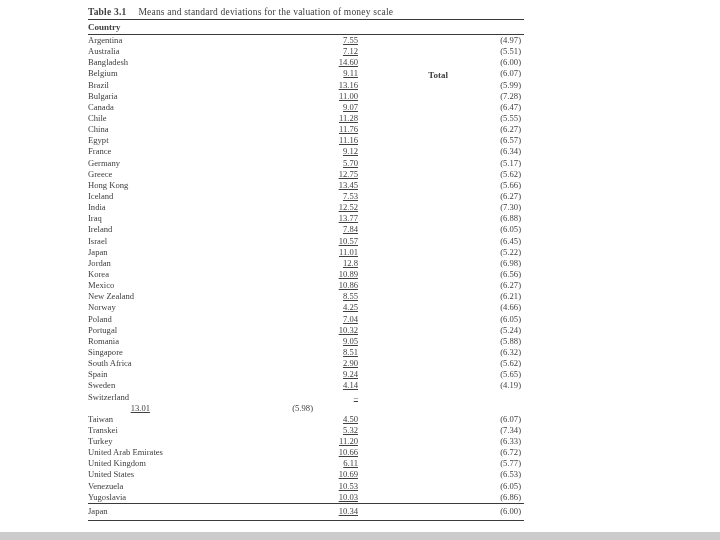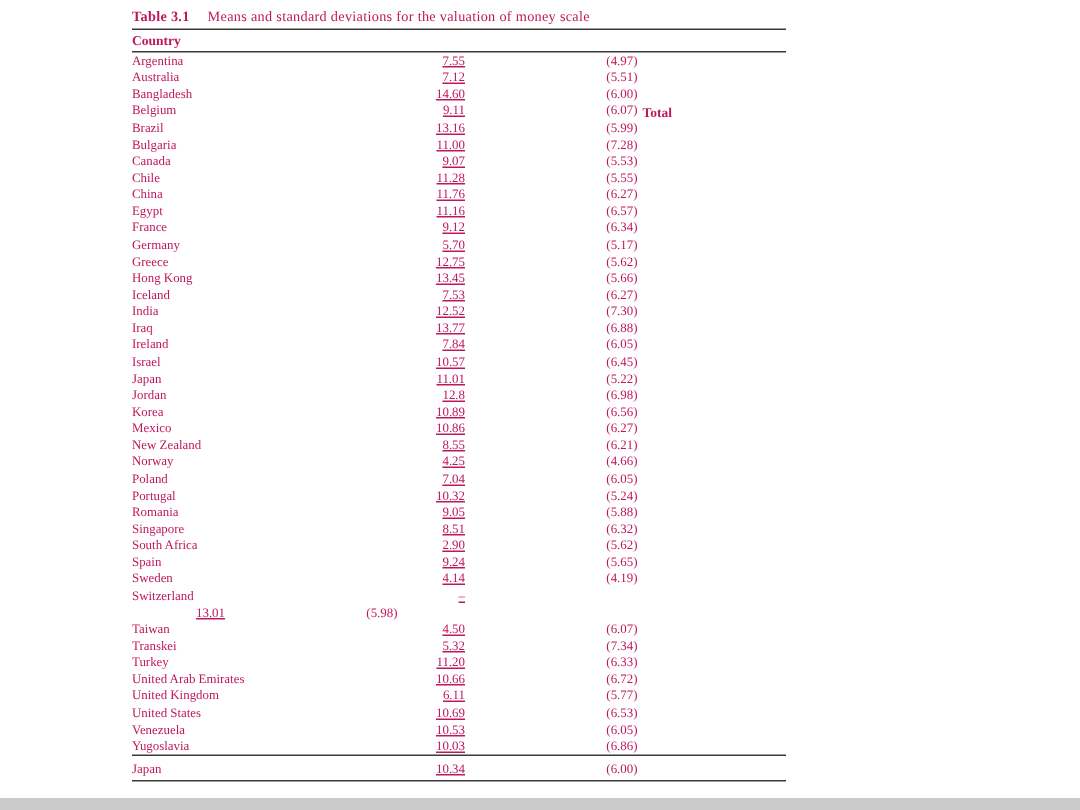"Table 3.1 Means and standard" .scan { color: #be185d -> #404040 }
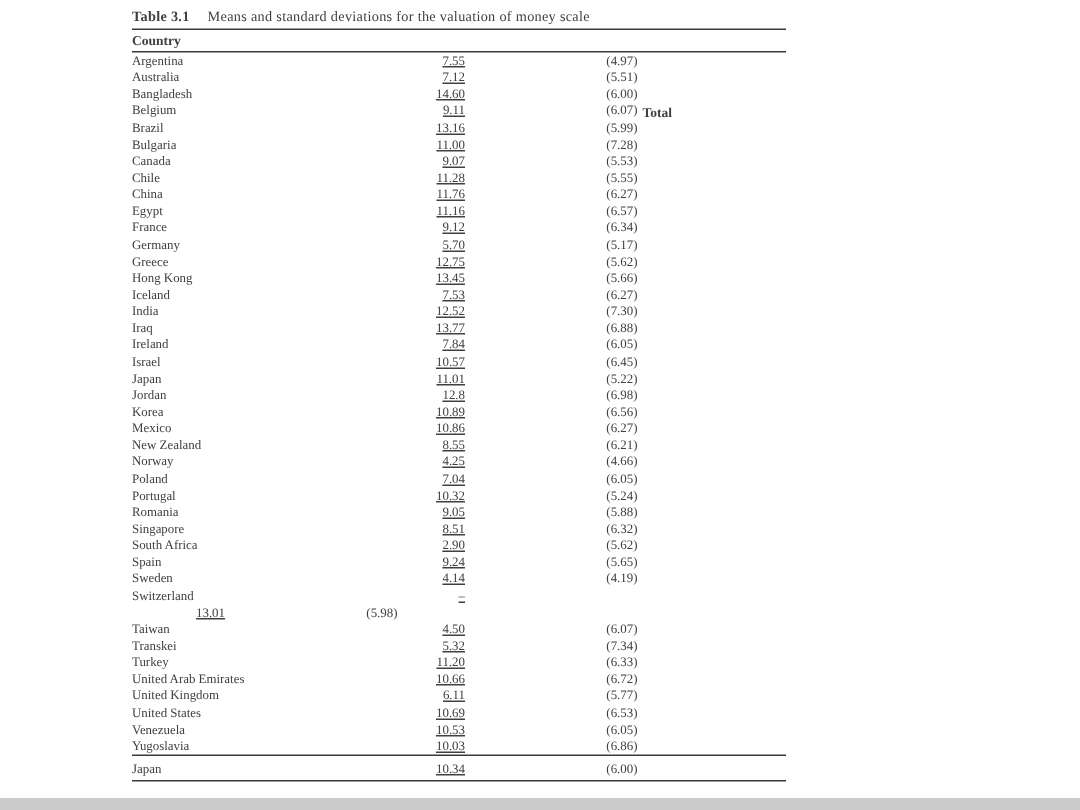"Argentina" .row { align-items: center -> flex-start; gap: none -> 48px }
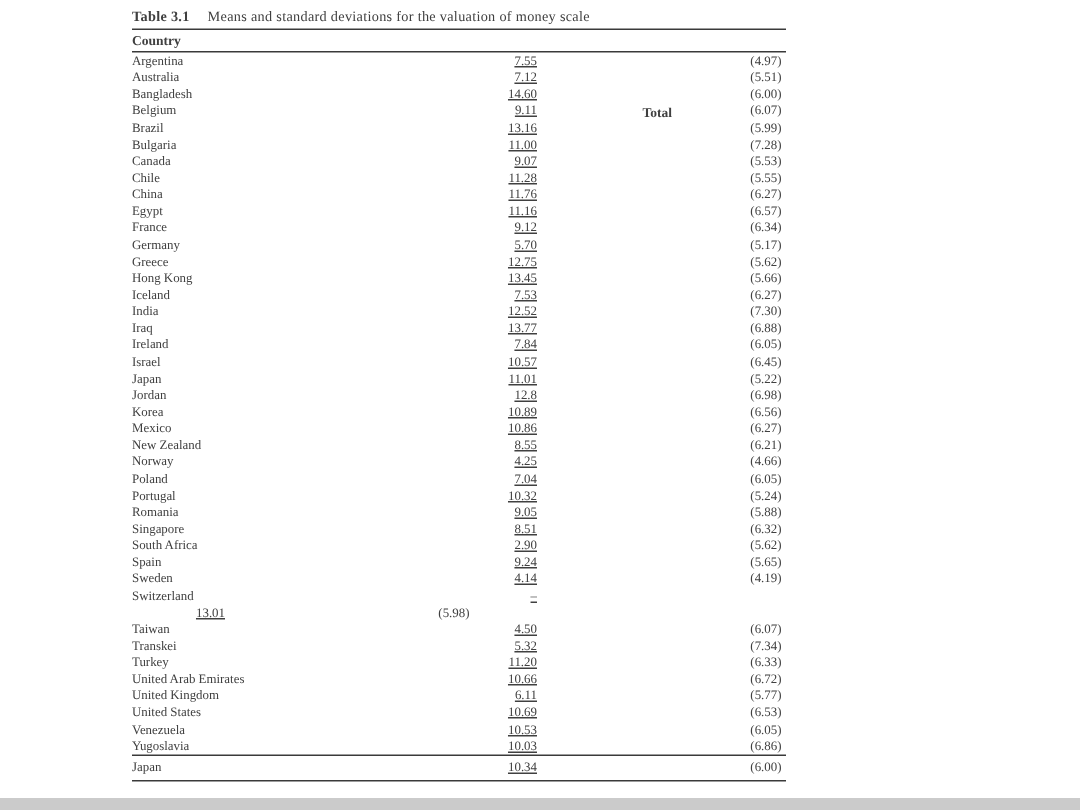"(5.53)" span.cell { text: 5.53 -> 6.47 }
